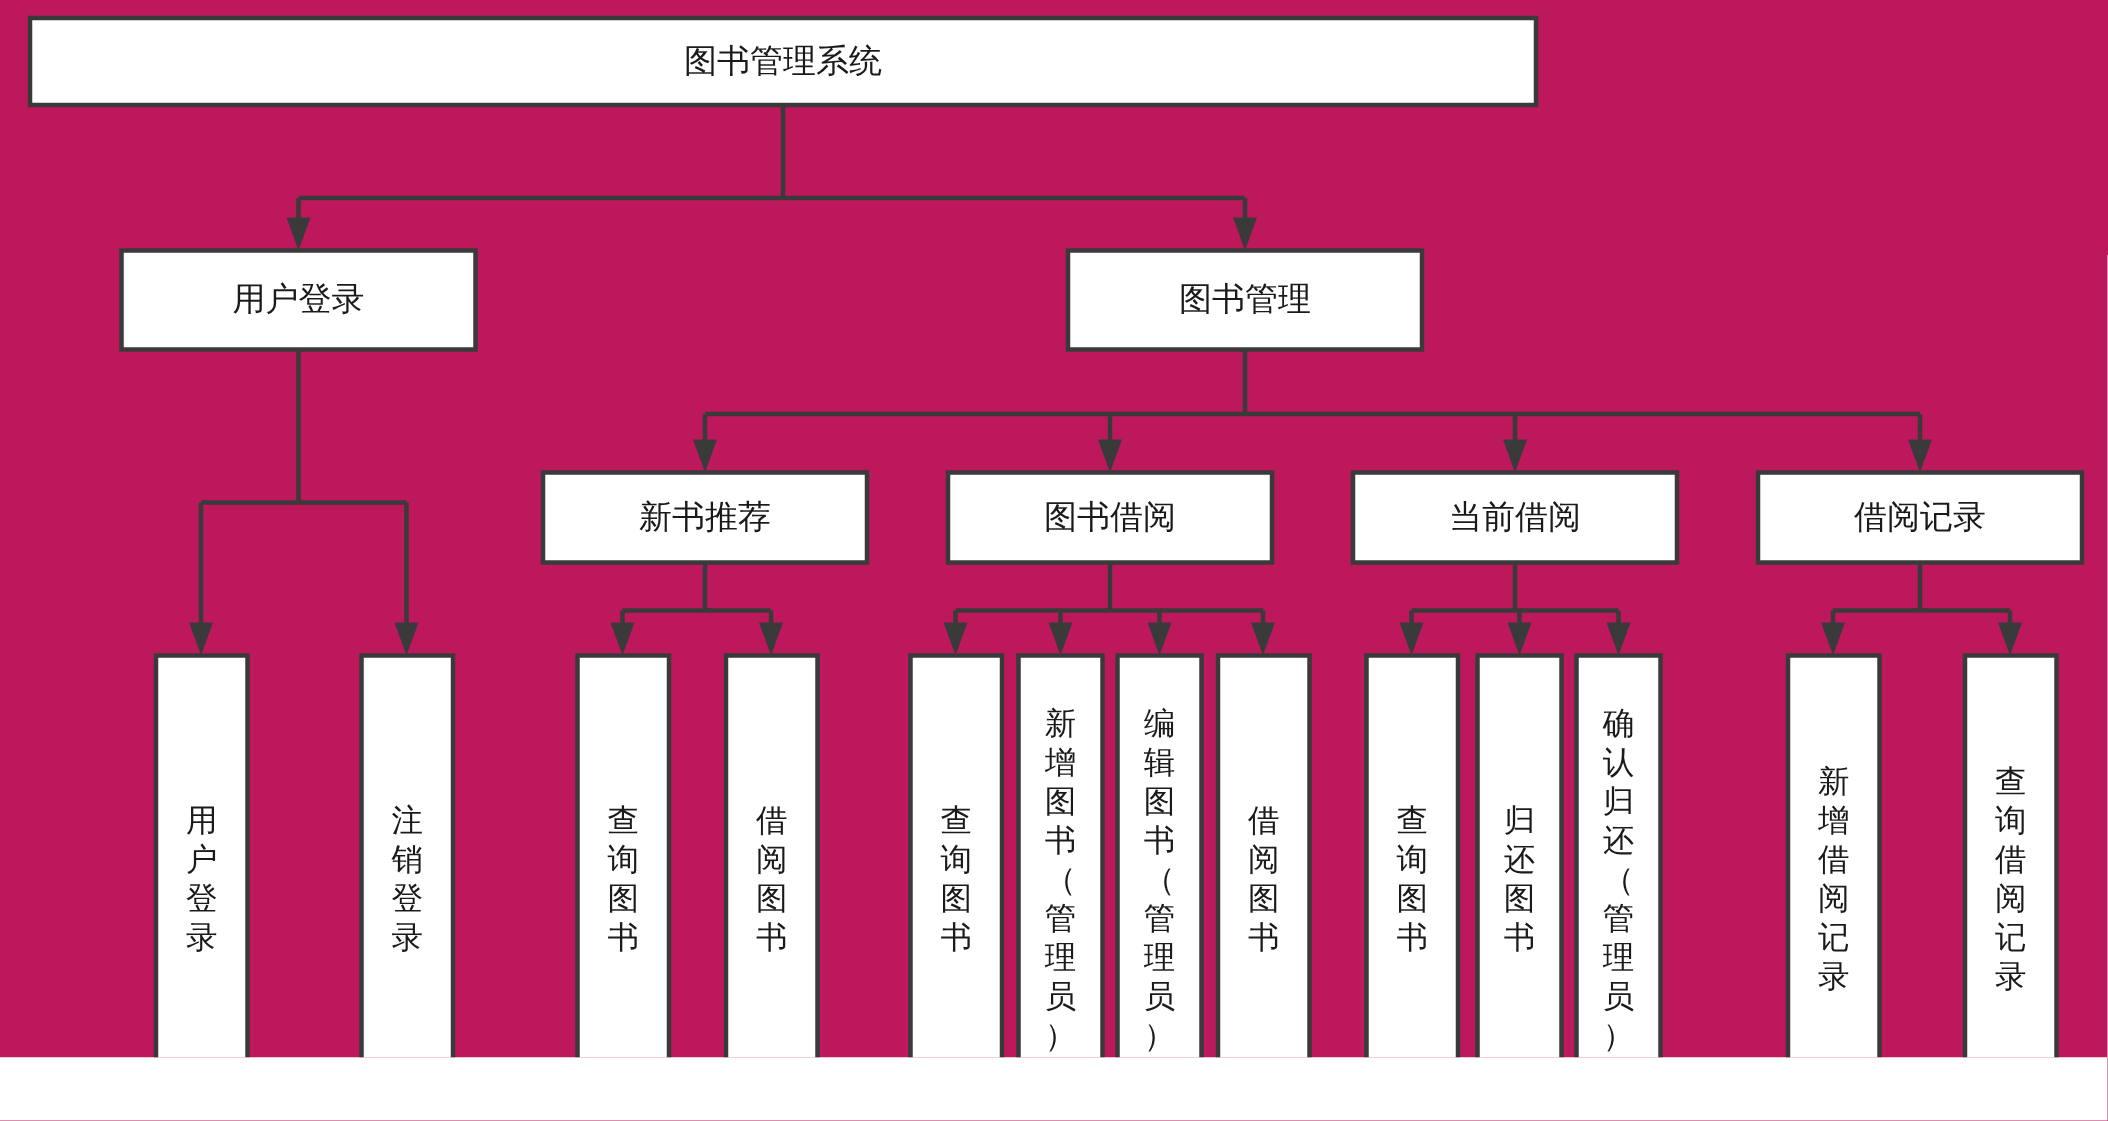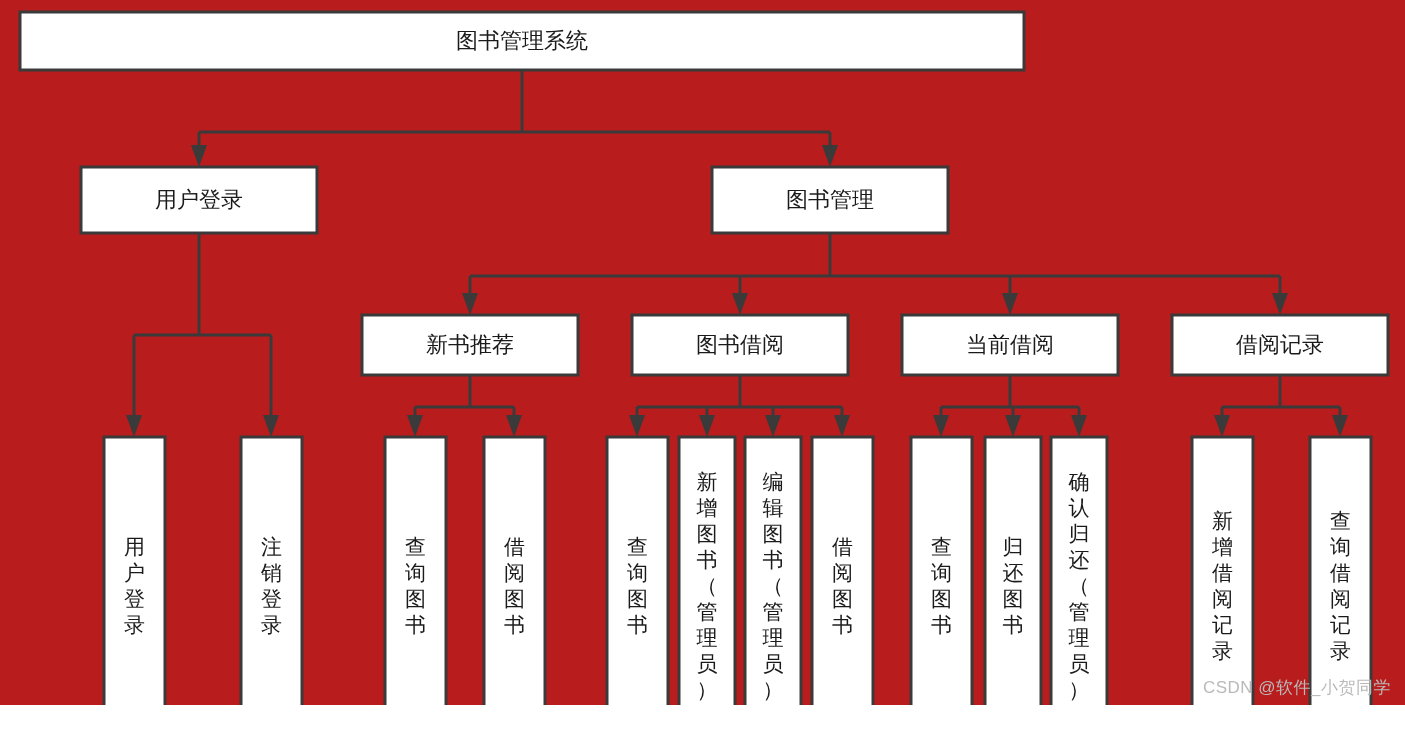"图书管理系统" #diagram-root { background: #b91c1c -> #be185d }
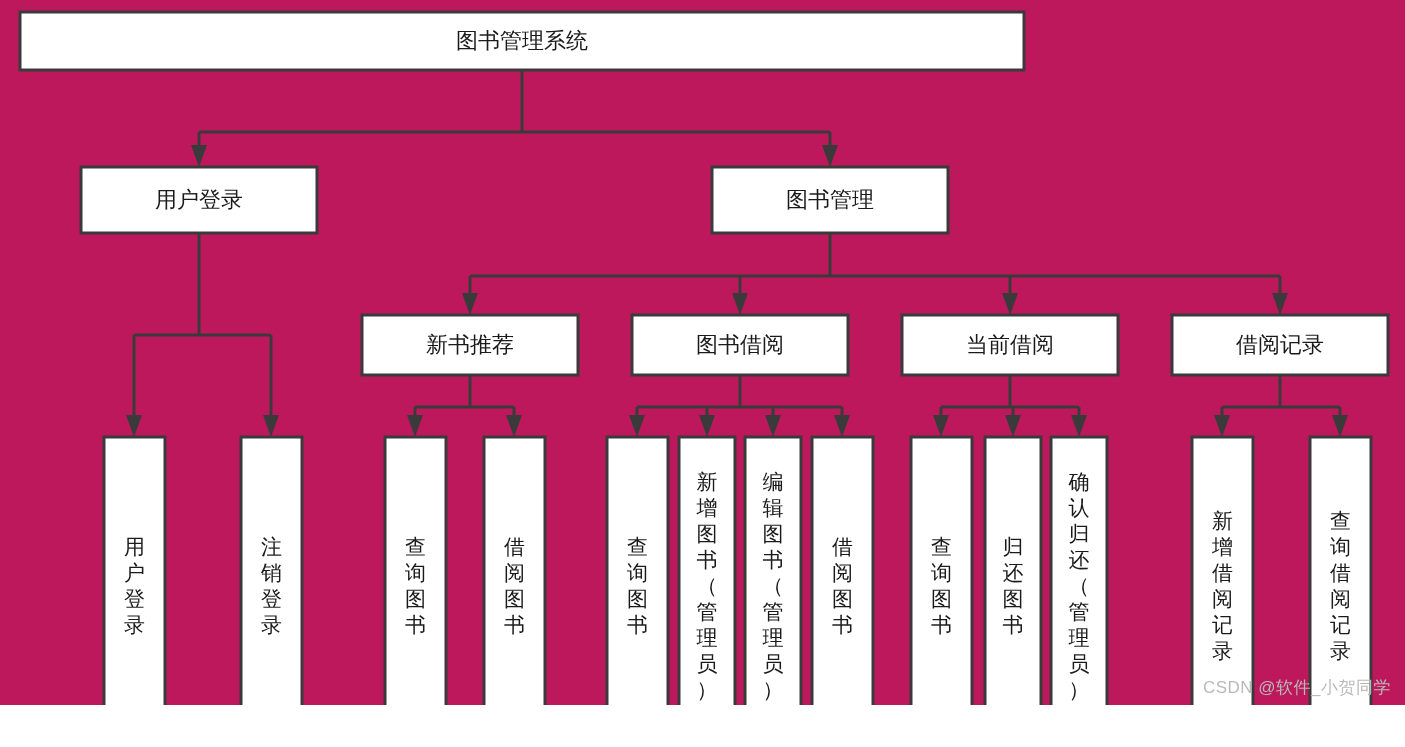"CSDN @软件_小贺同学" div.watermark-text { html: <div>CSDN @软件_小贺同学</div> -> none }
